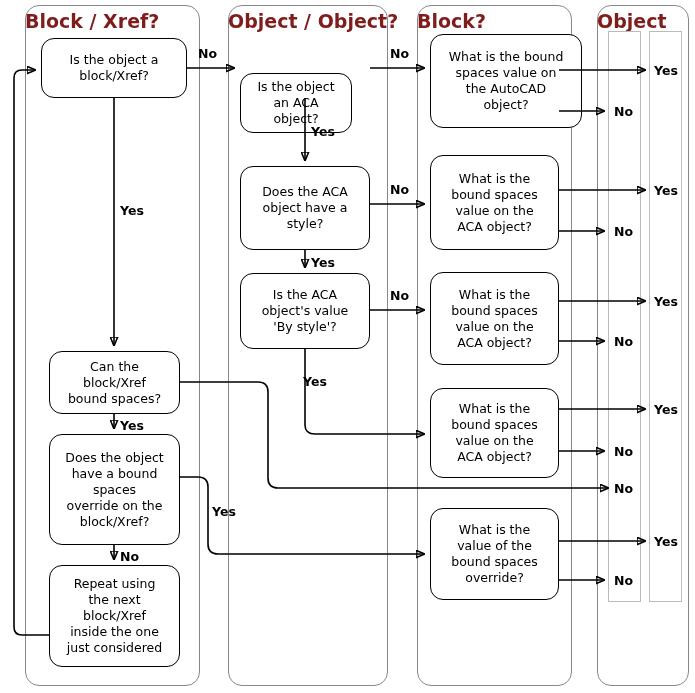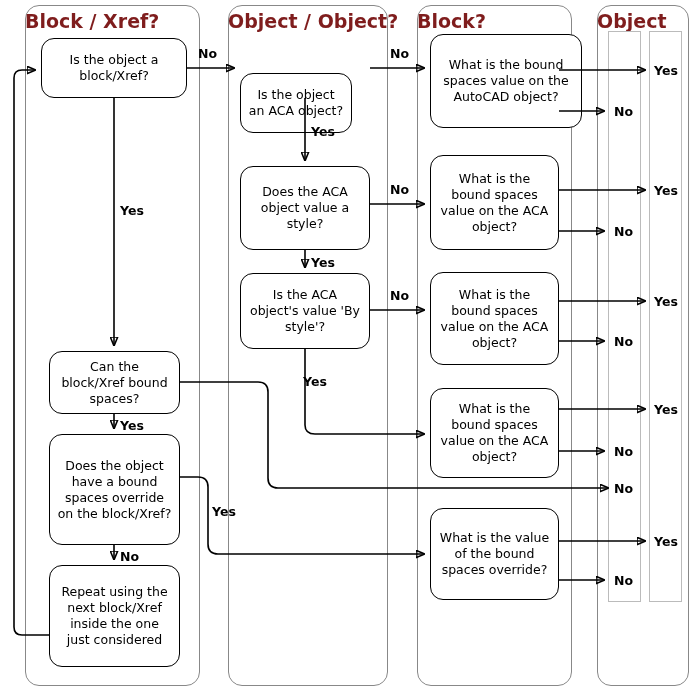"Is the object a block/Xref?" .node { padding: 4px 7px -> 4px 15px }
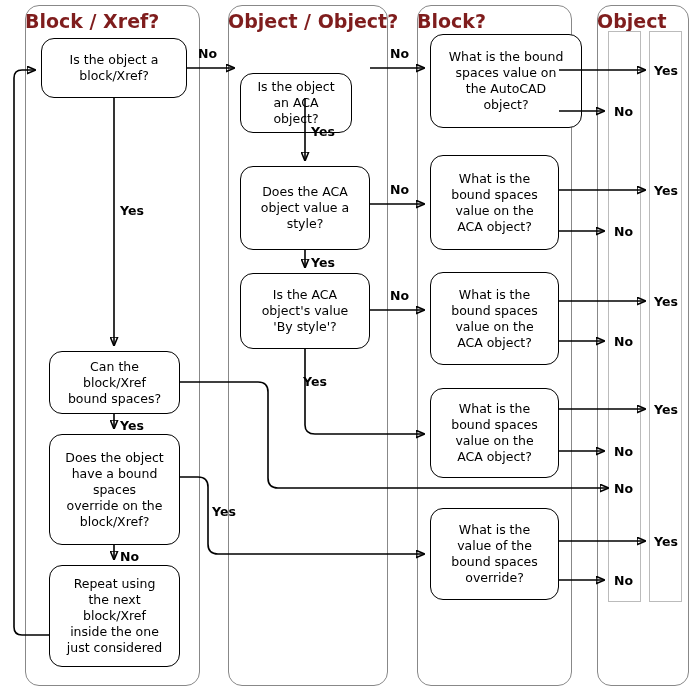"Does the ACA object value" span { text: value -> have }
